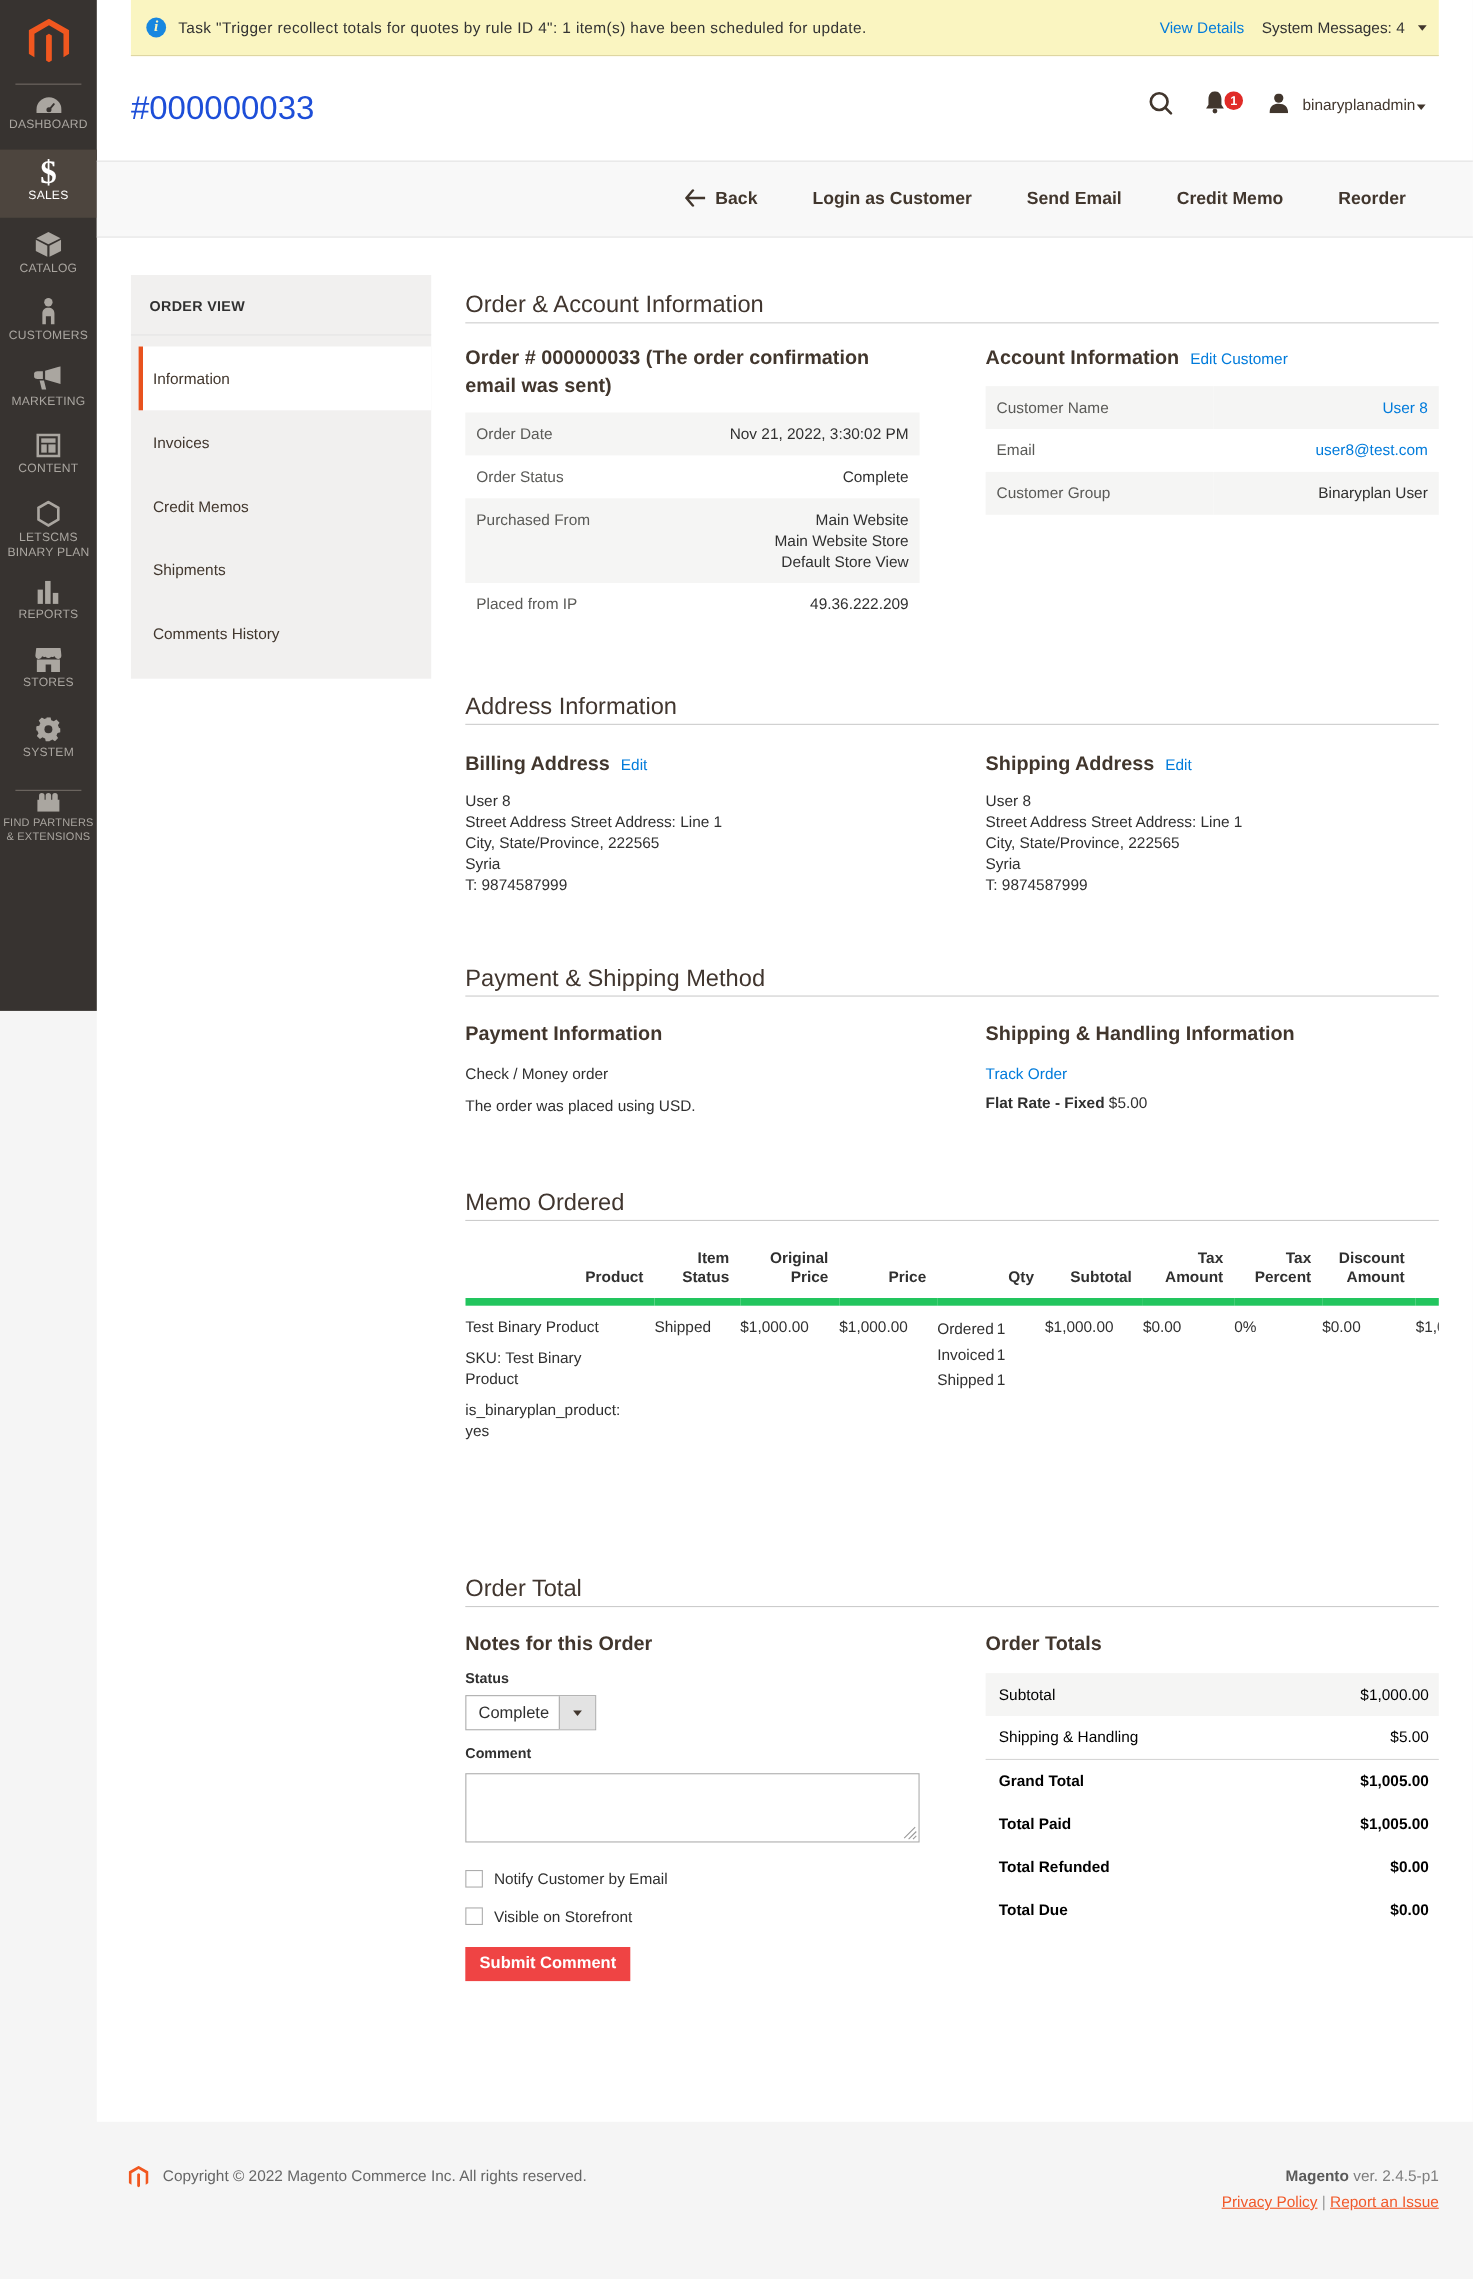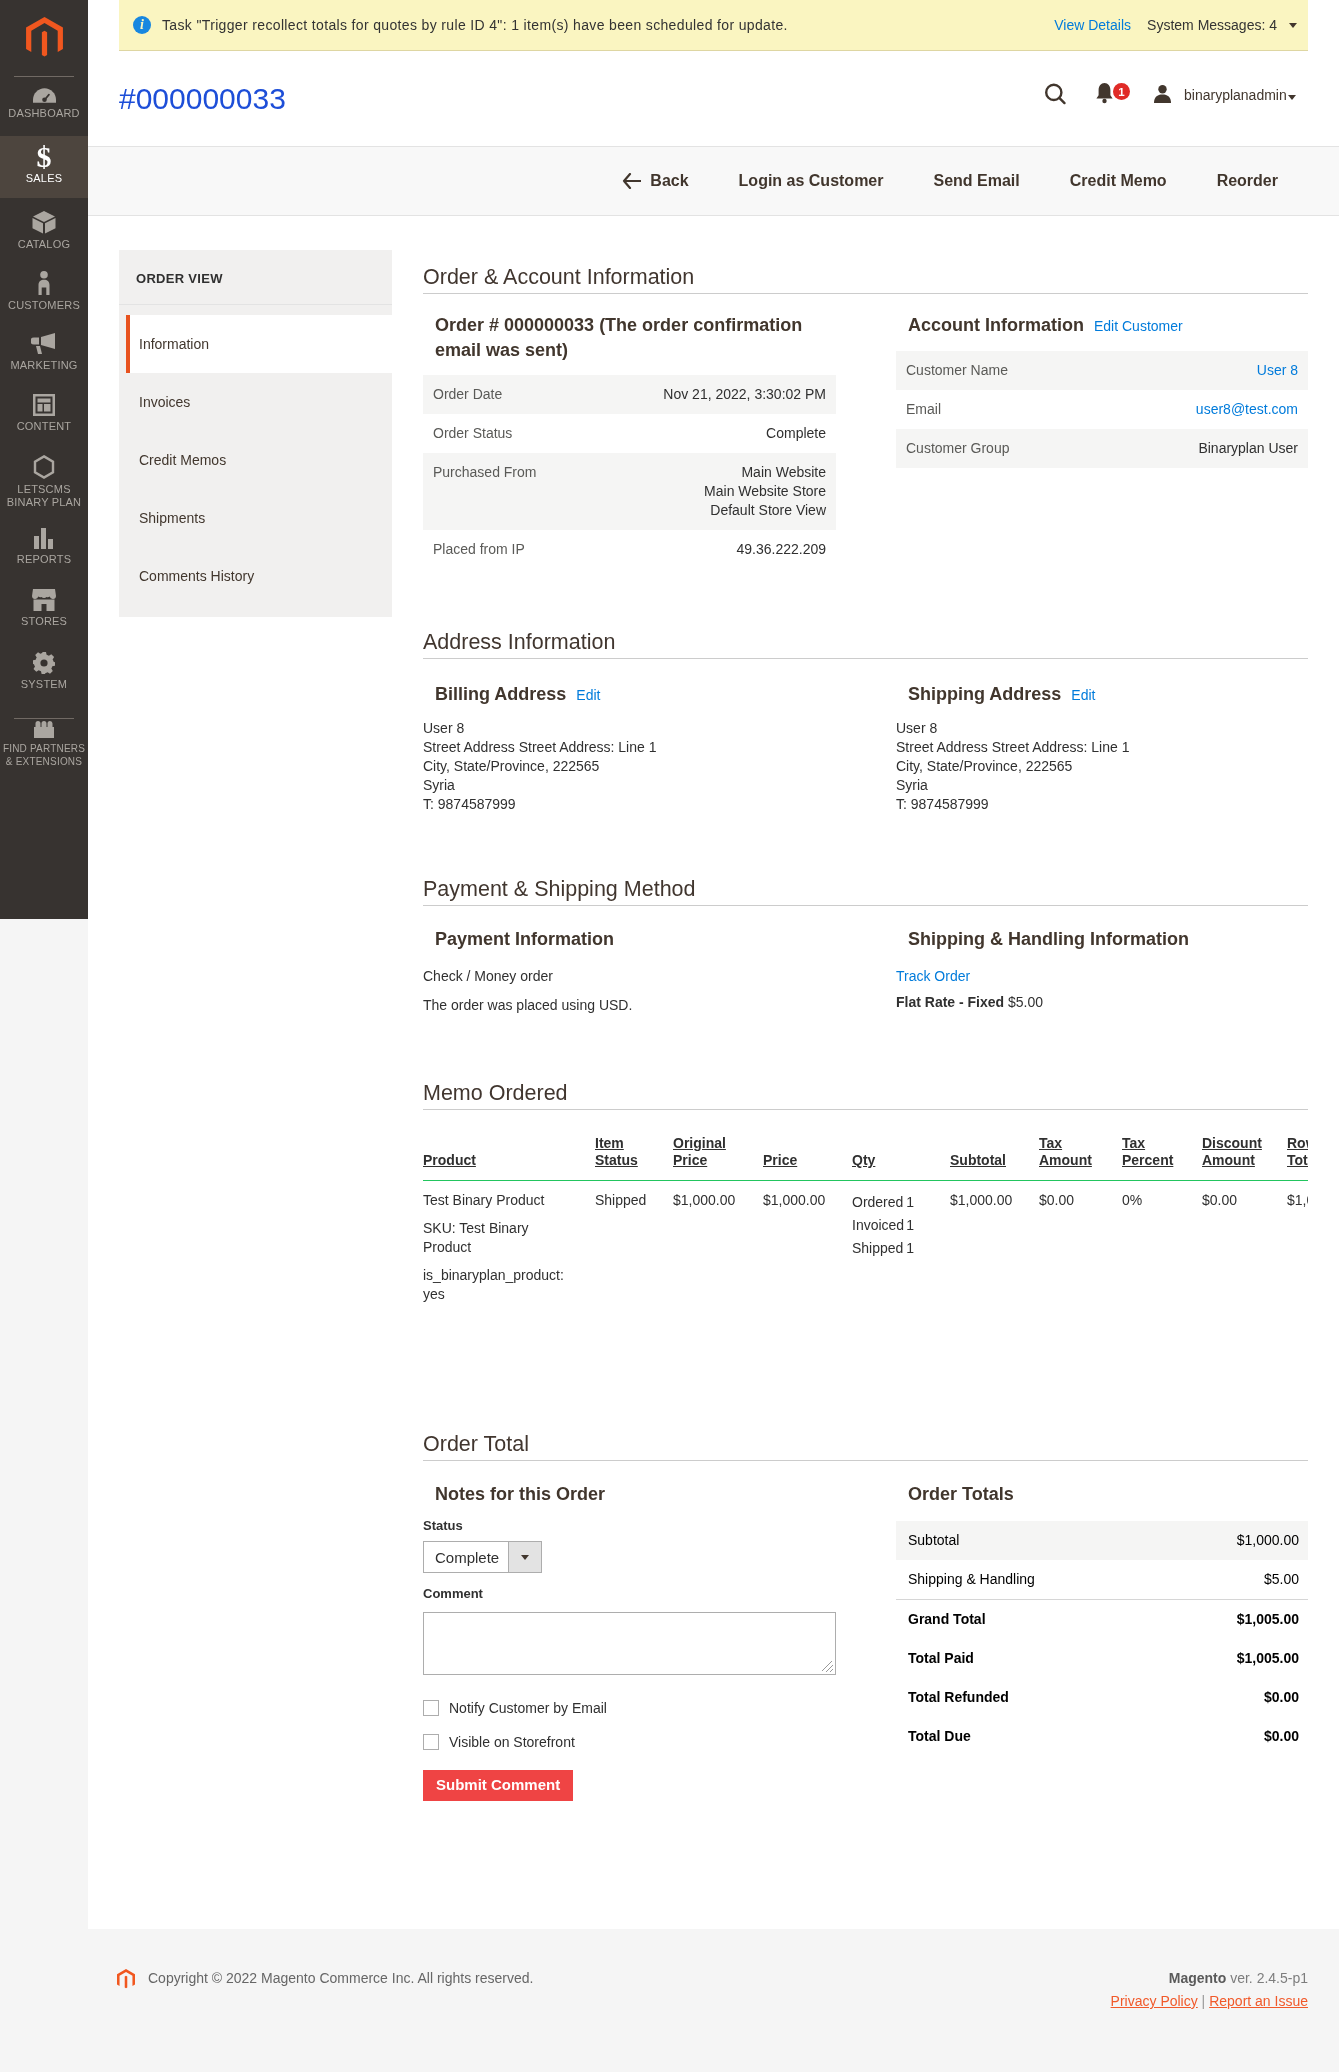"Order # 000000033 (The order" .subt { margin-left: 12px -> none }
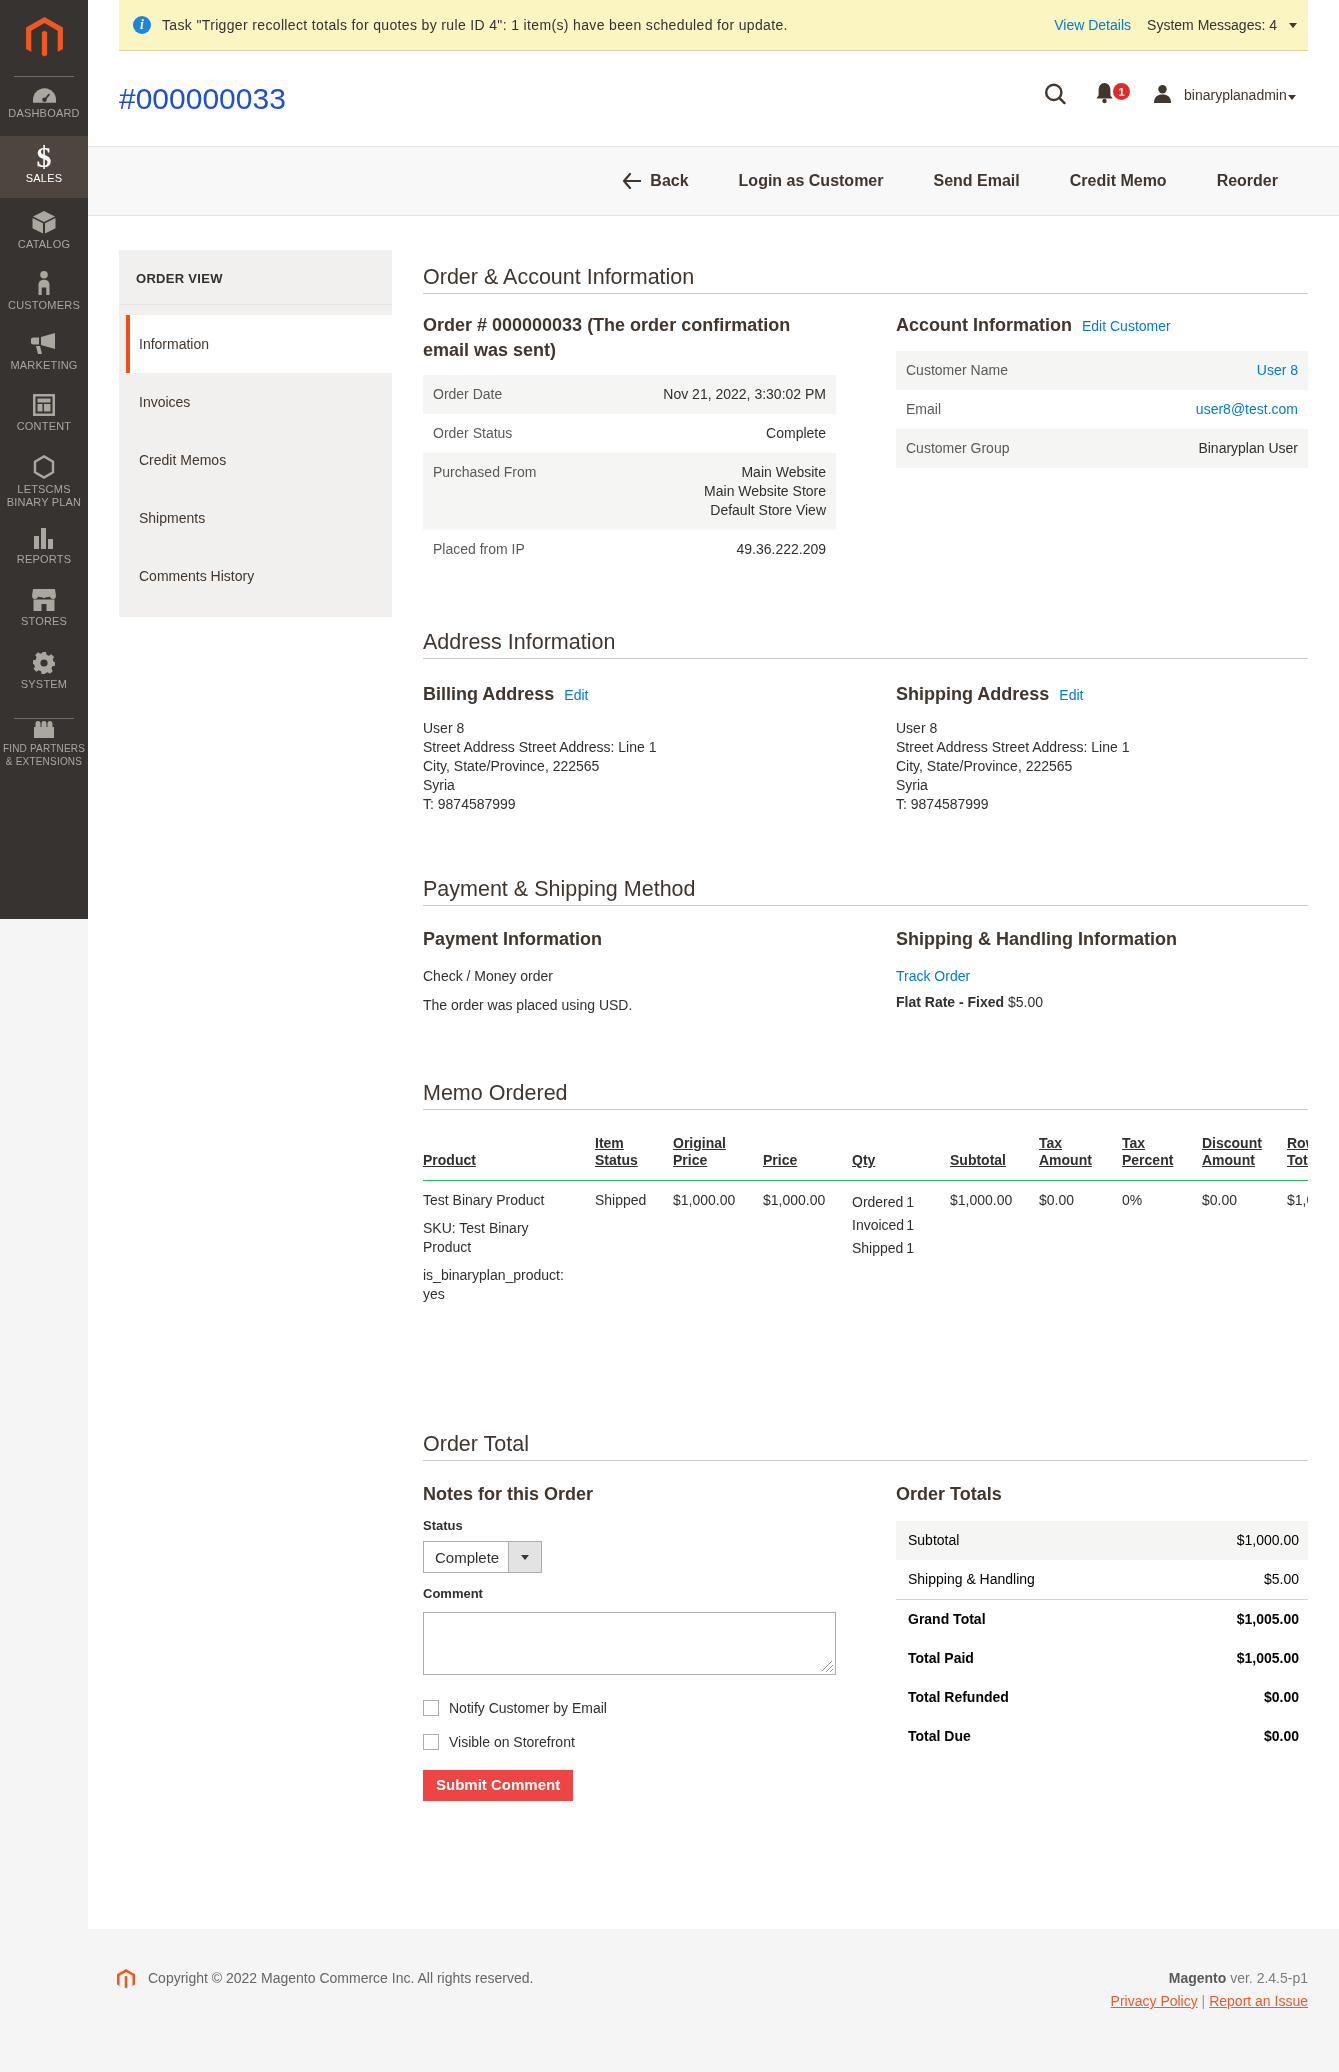"Item" #sec4 th { border-bottom: 1px solid #22c55e -> 7px solid #22c55e; text-align: left -> right; text-decoration: underline -> none }
